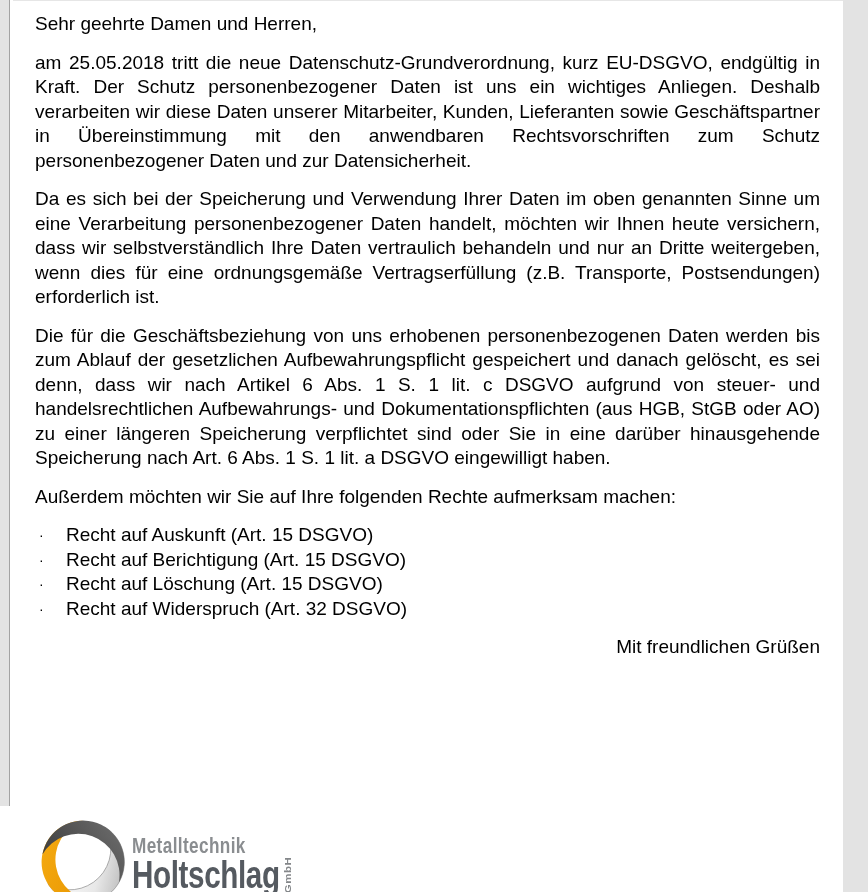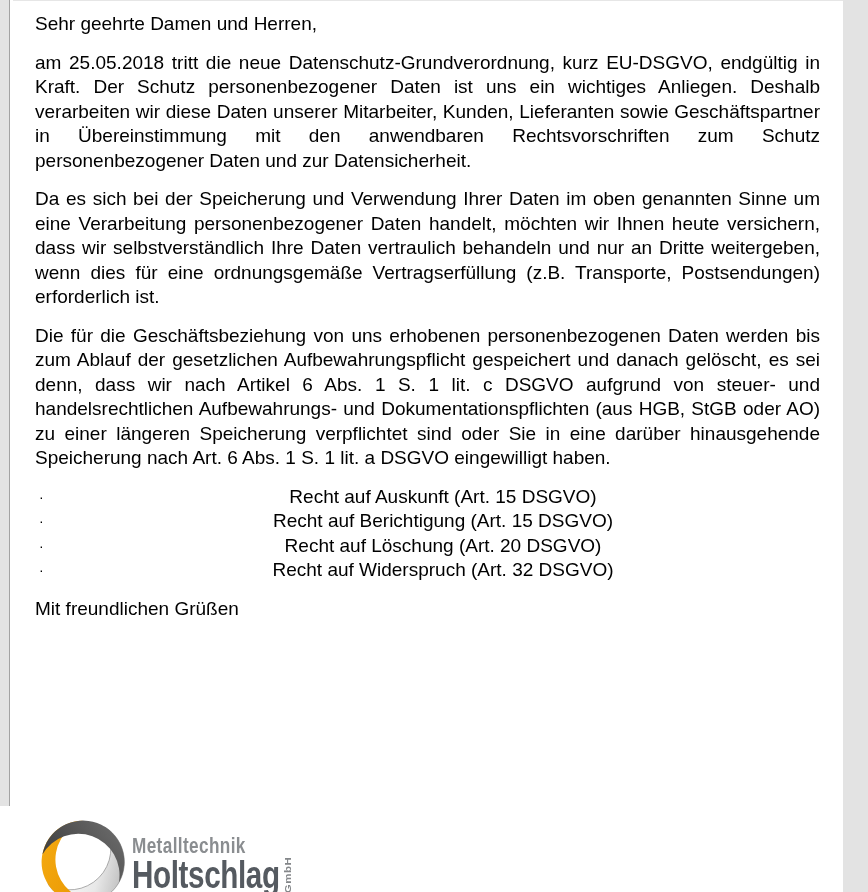"Außerdem möchten wir Sie auf" p.plain { html: none -> <p>Außerdem möchten wir Sie auf Ihre folgenden Rechte aufmerksam machen:</p> }
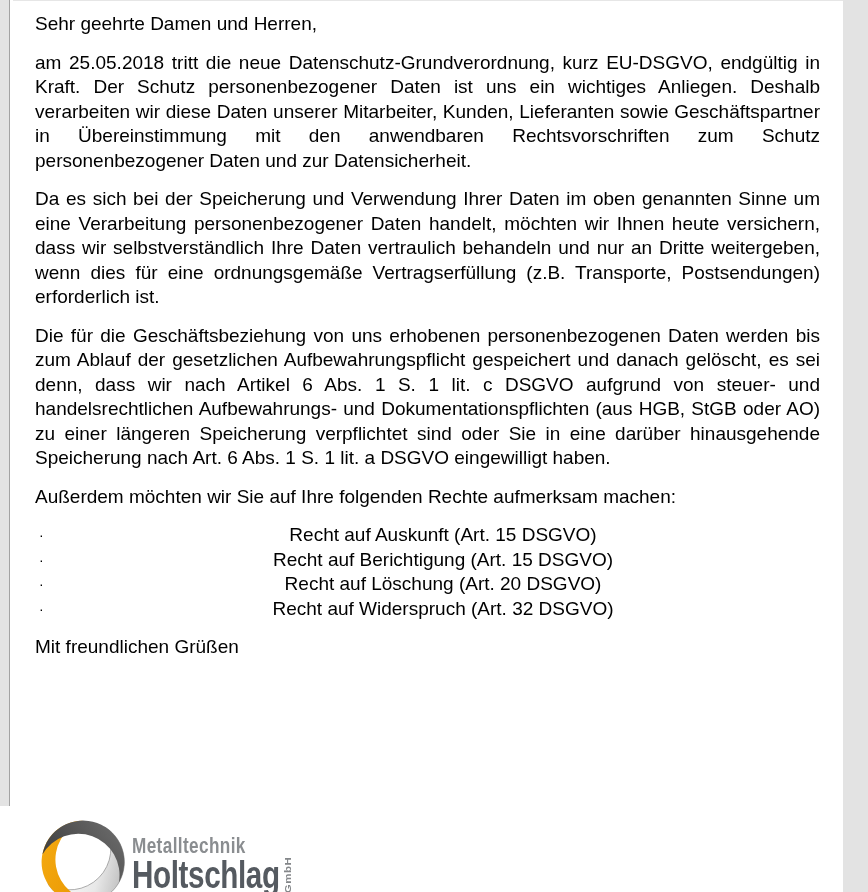"Recht auf Auskunft (Art. 15" .li-row .li-text { text-align: center -> none }
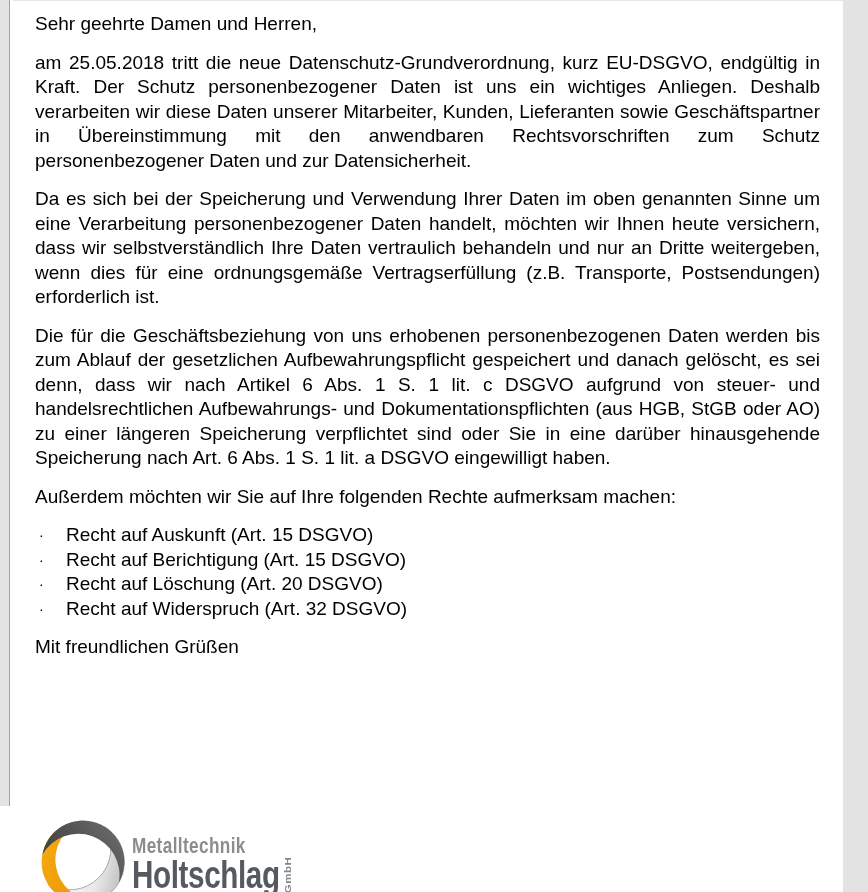"Recht auf Löschung (Art. 20" span.li-text { text: 20 -> 15 }
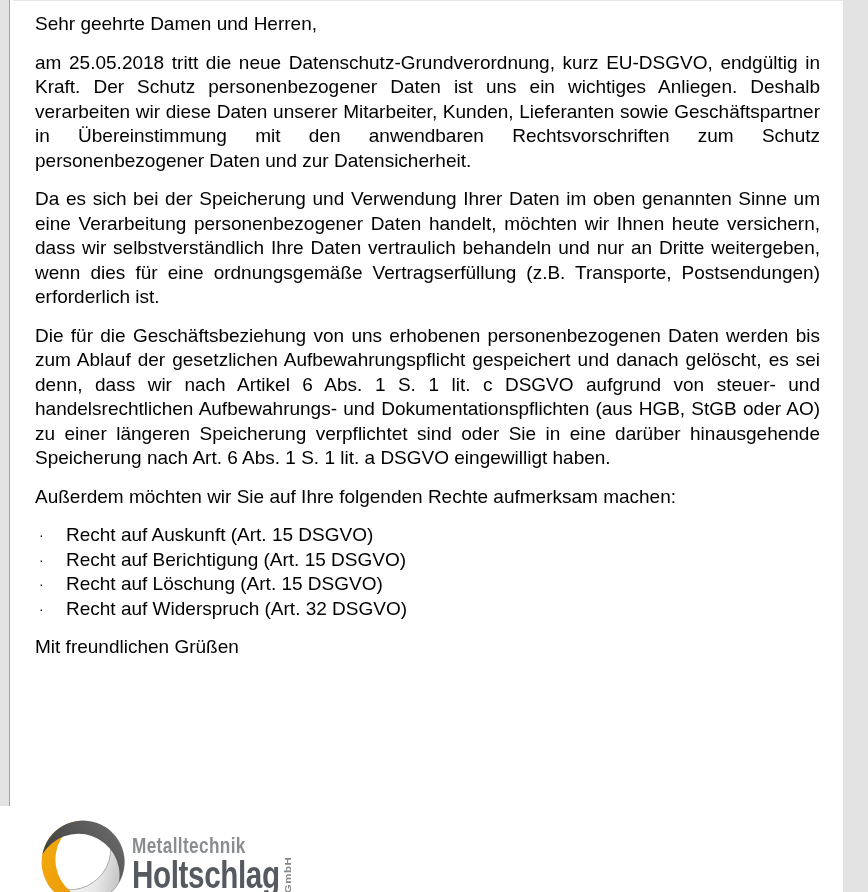"Mit freundlichen Grüßen" .closing { text-align: none -> right }
